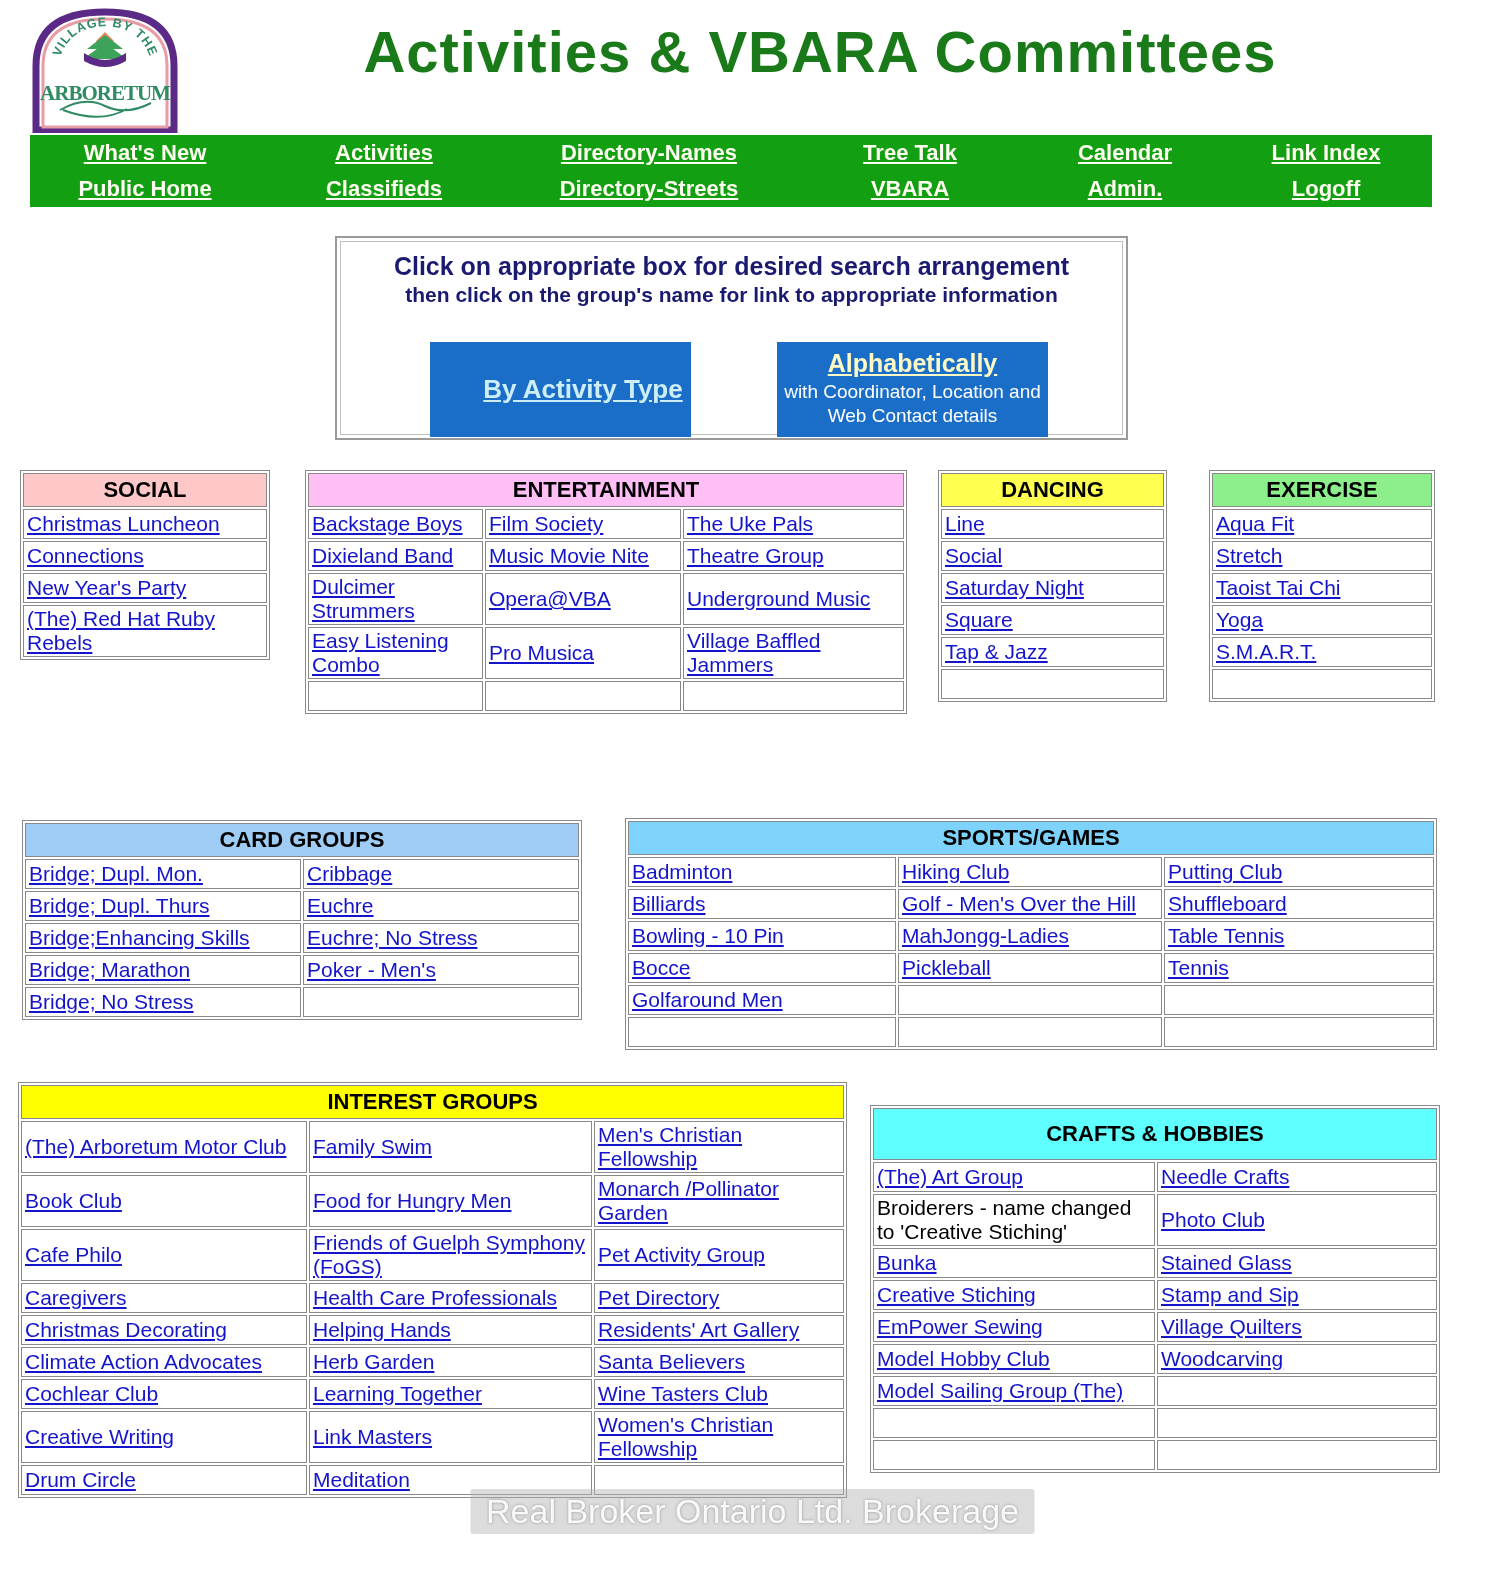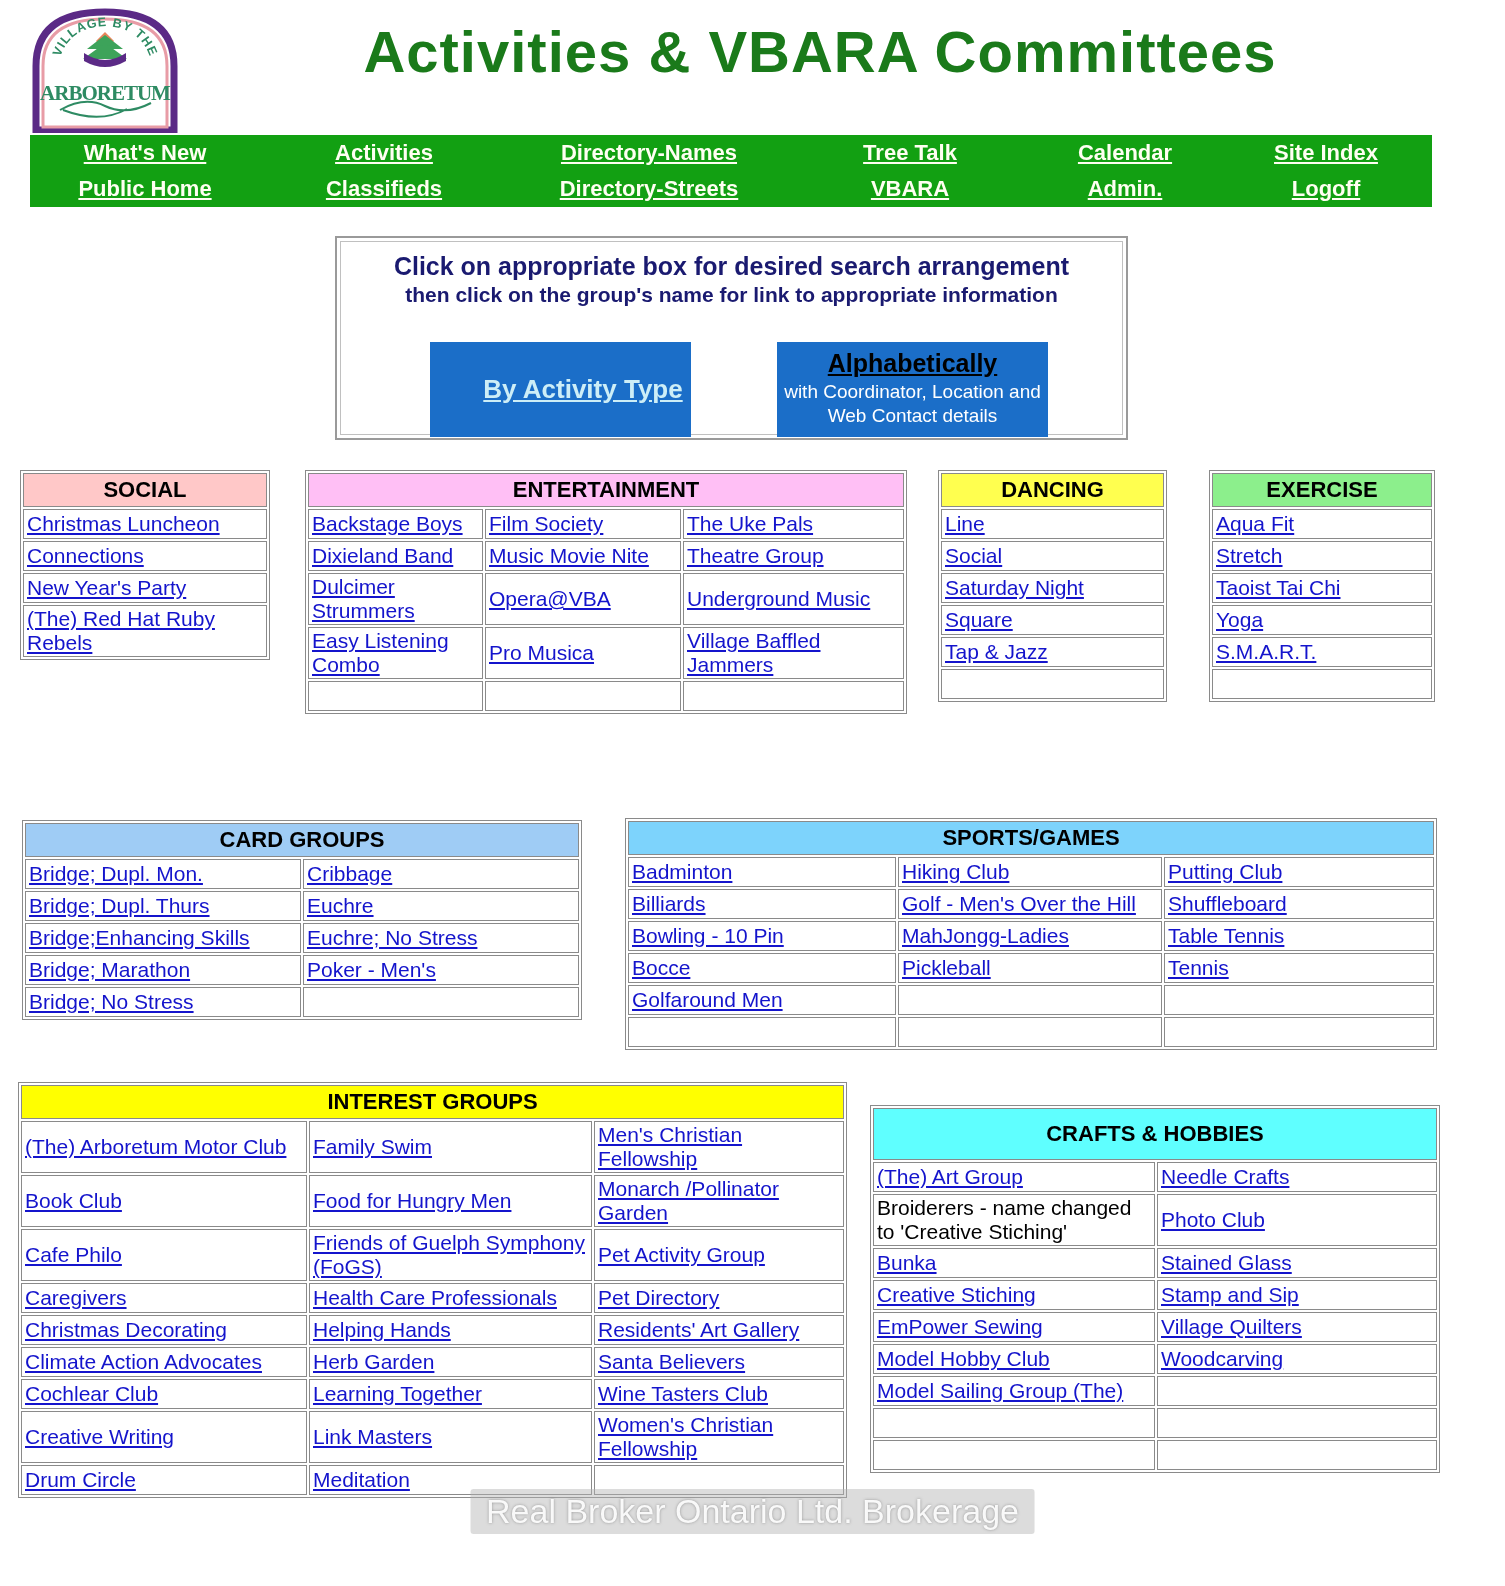"Site Index" a { text: Site -> Link }
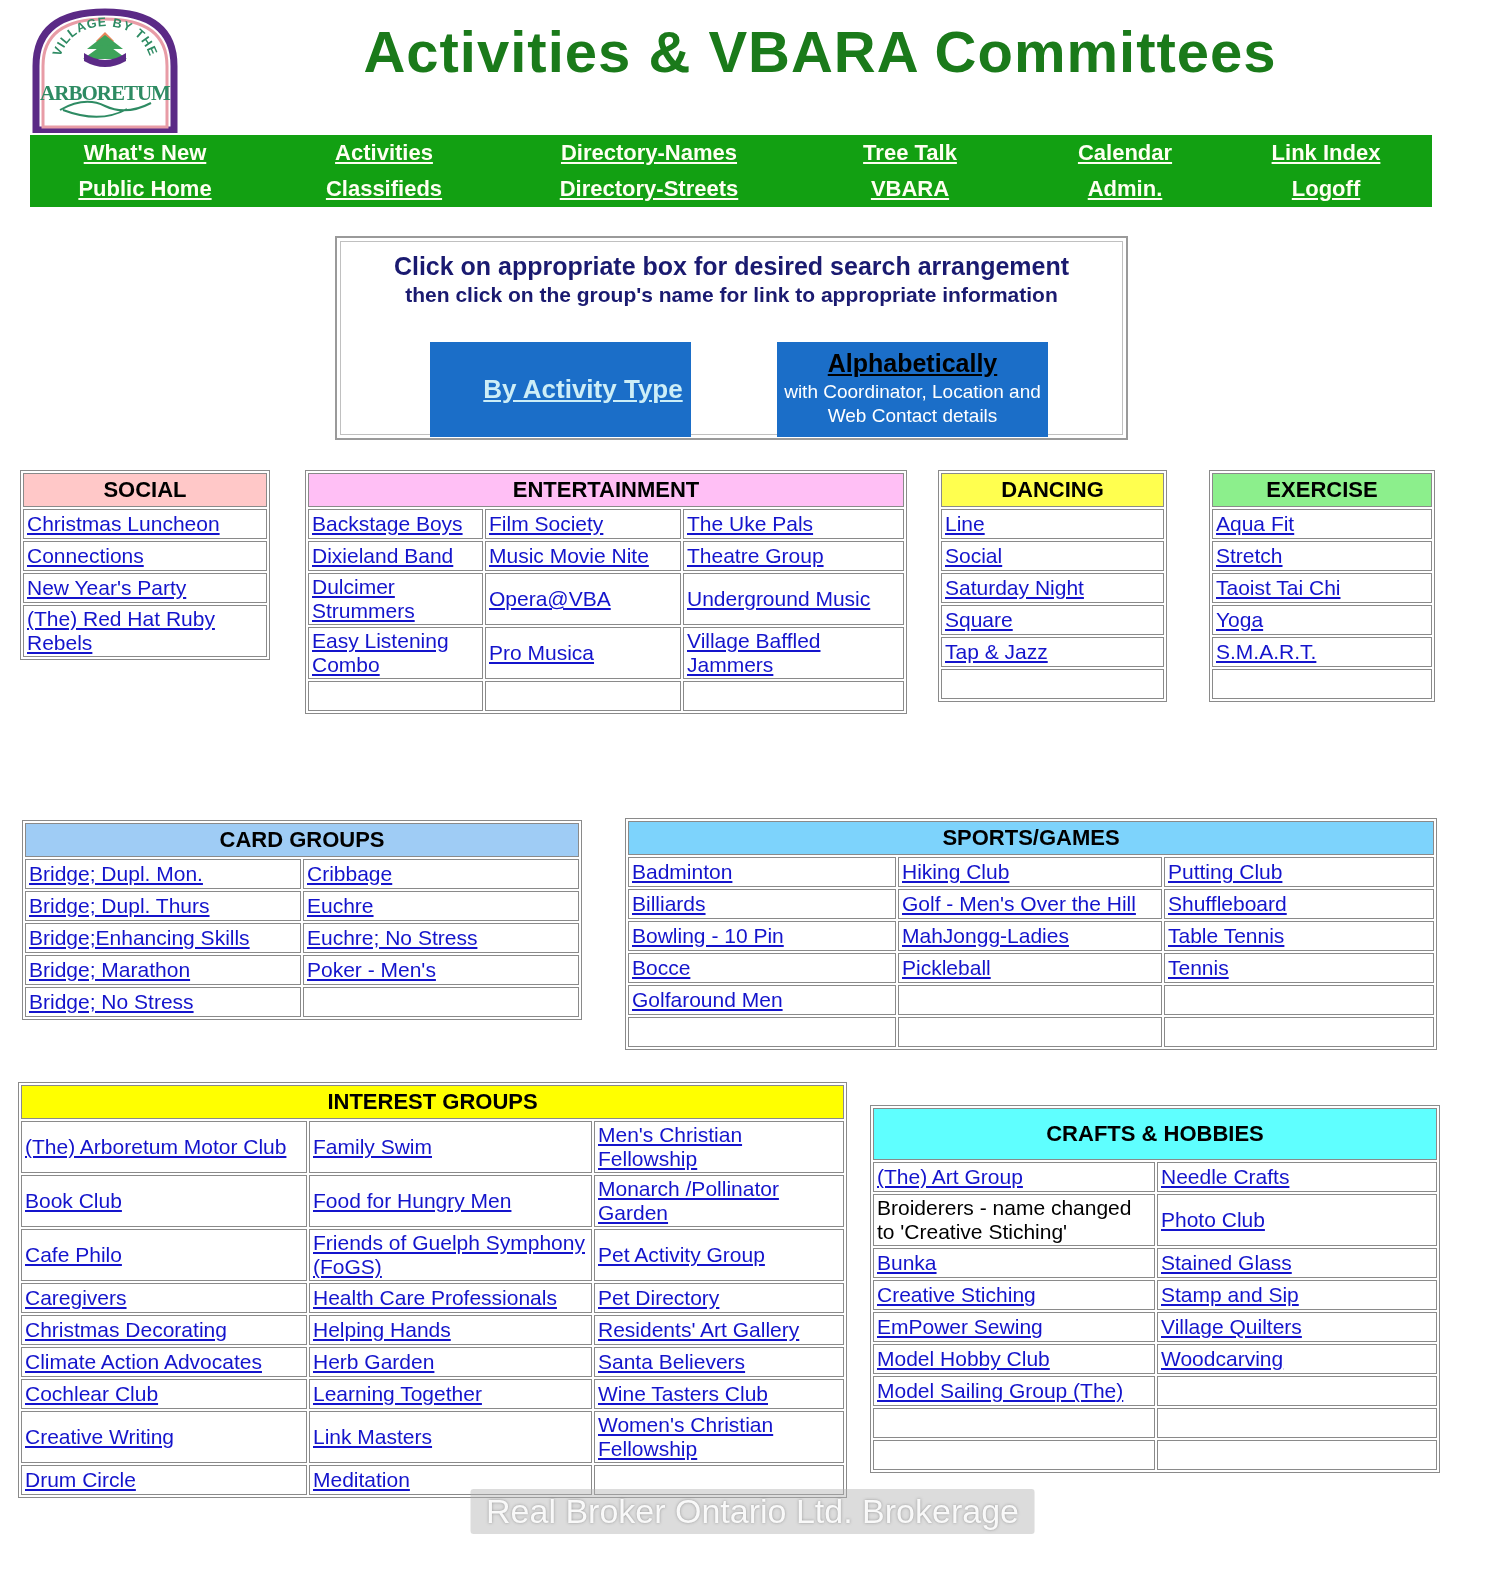"Alphabetically" .btn-alpha a { color: #000000 -> #fef9c3 }
